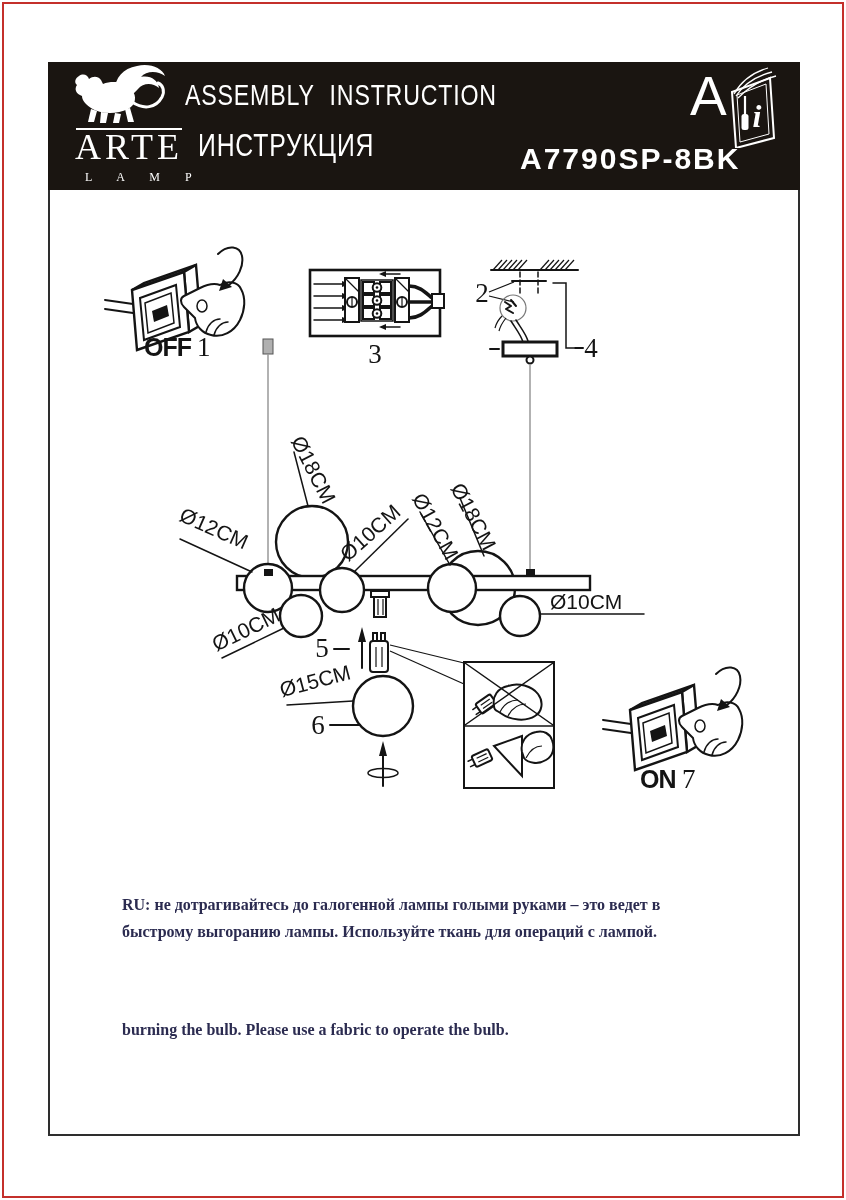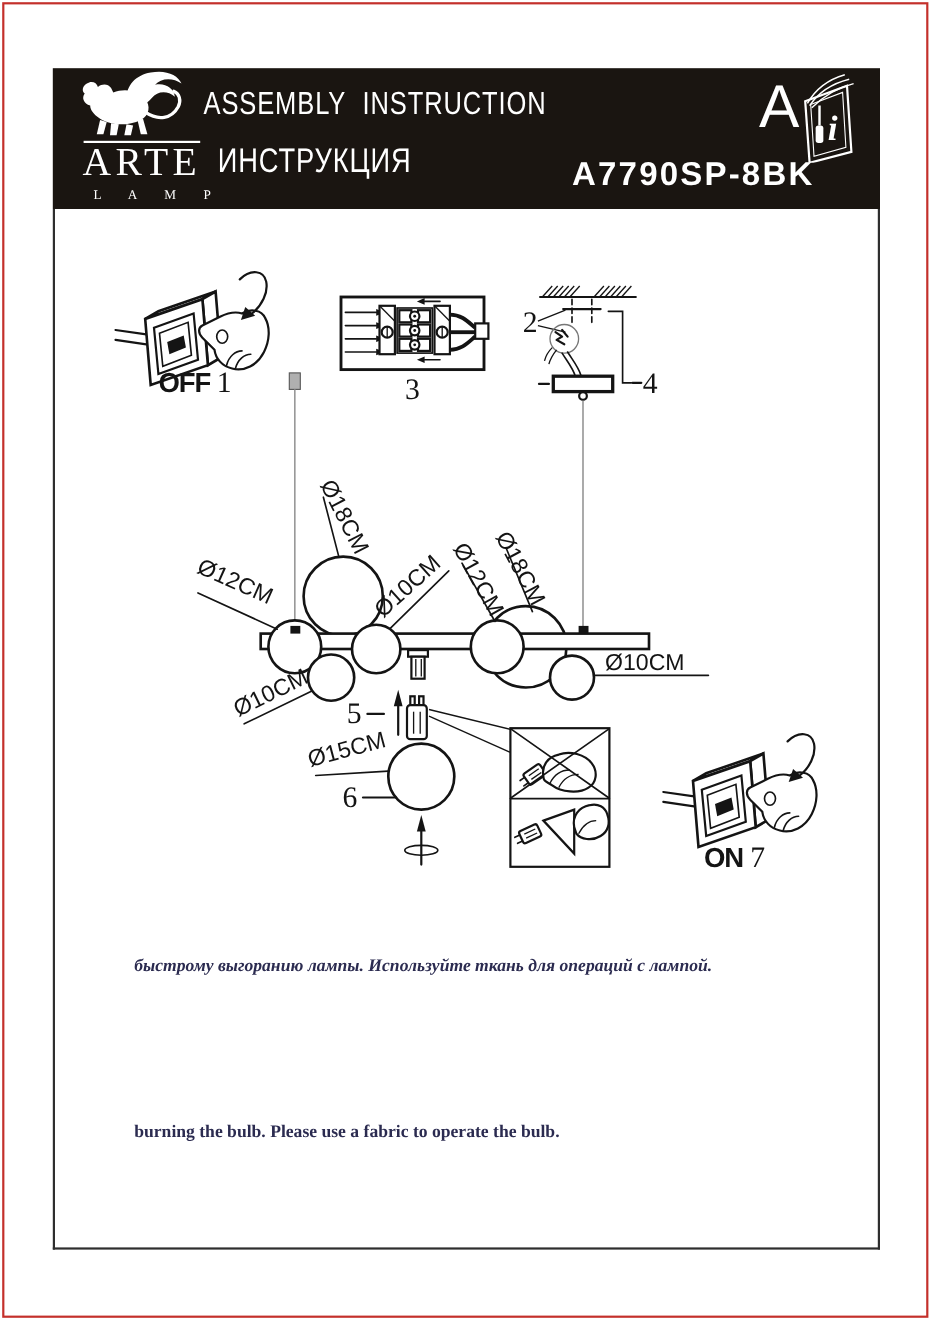"RU: не дотрагивайтесь до галогенной" div.warn-line { html: none -> <div>RU: не дотрагивайтесь до галогенной лампы голыми руками – это ведет в</div> }
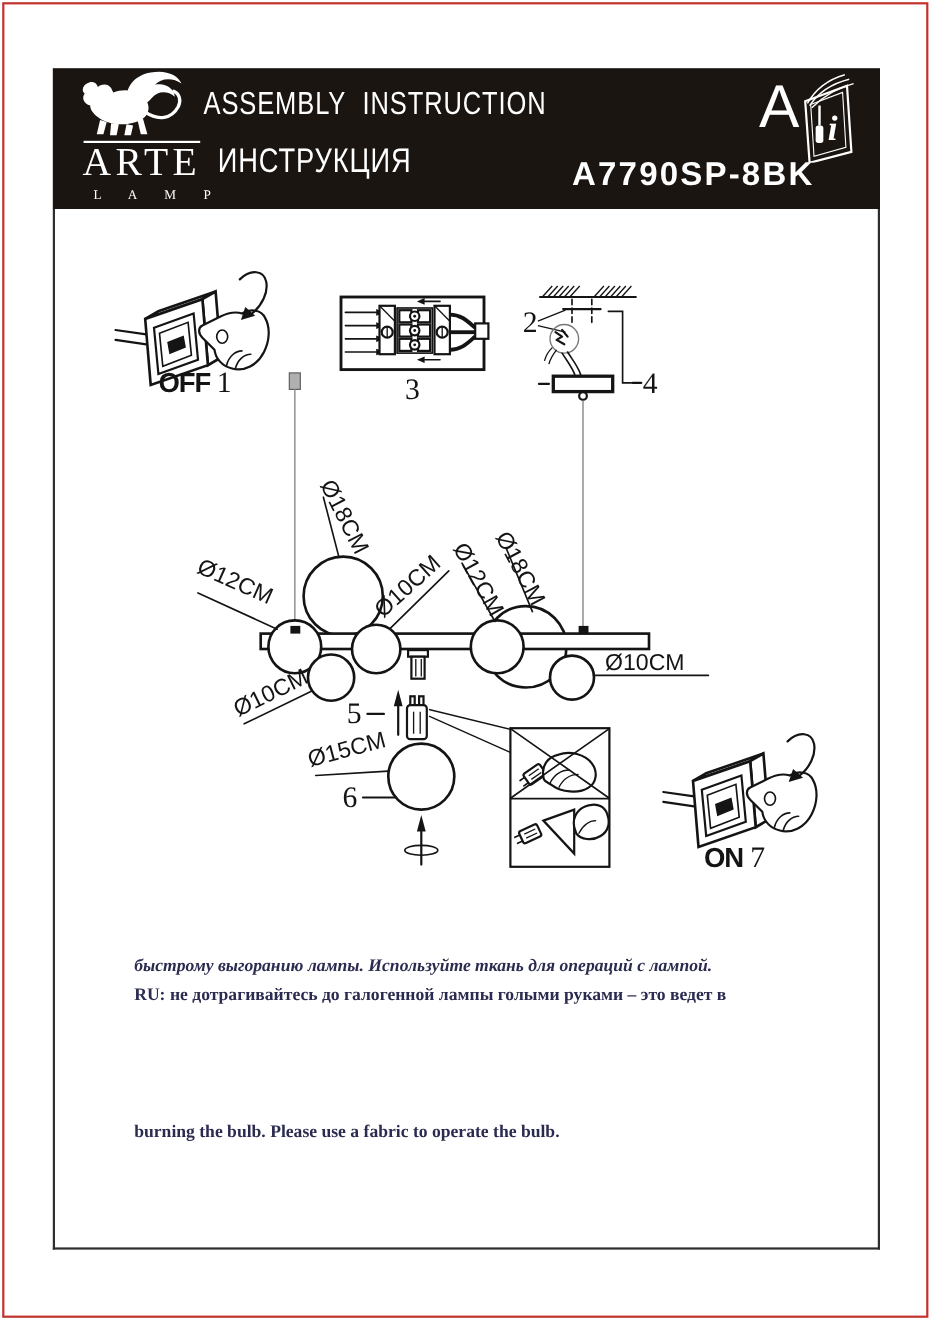"быстрому выгоранию лампы. Используйте" div.warn-line { font-style: italic -> none; top: 870px -> 923px }
